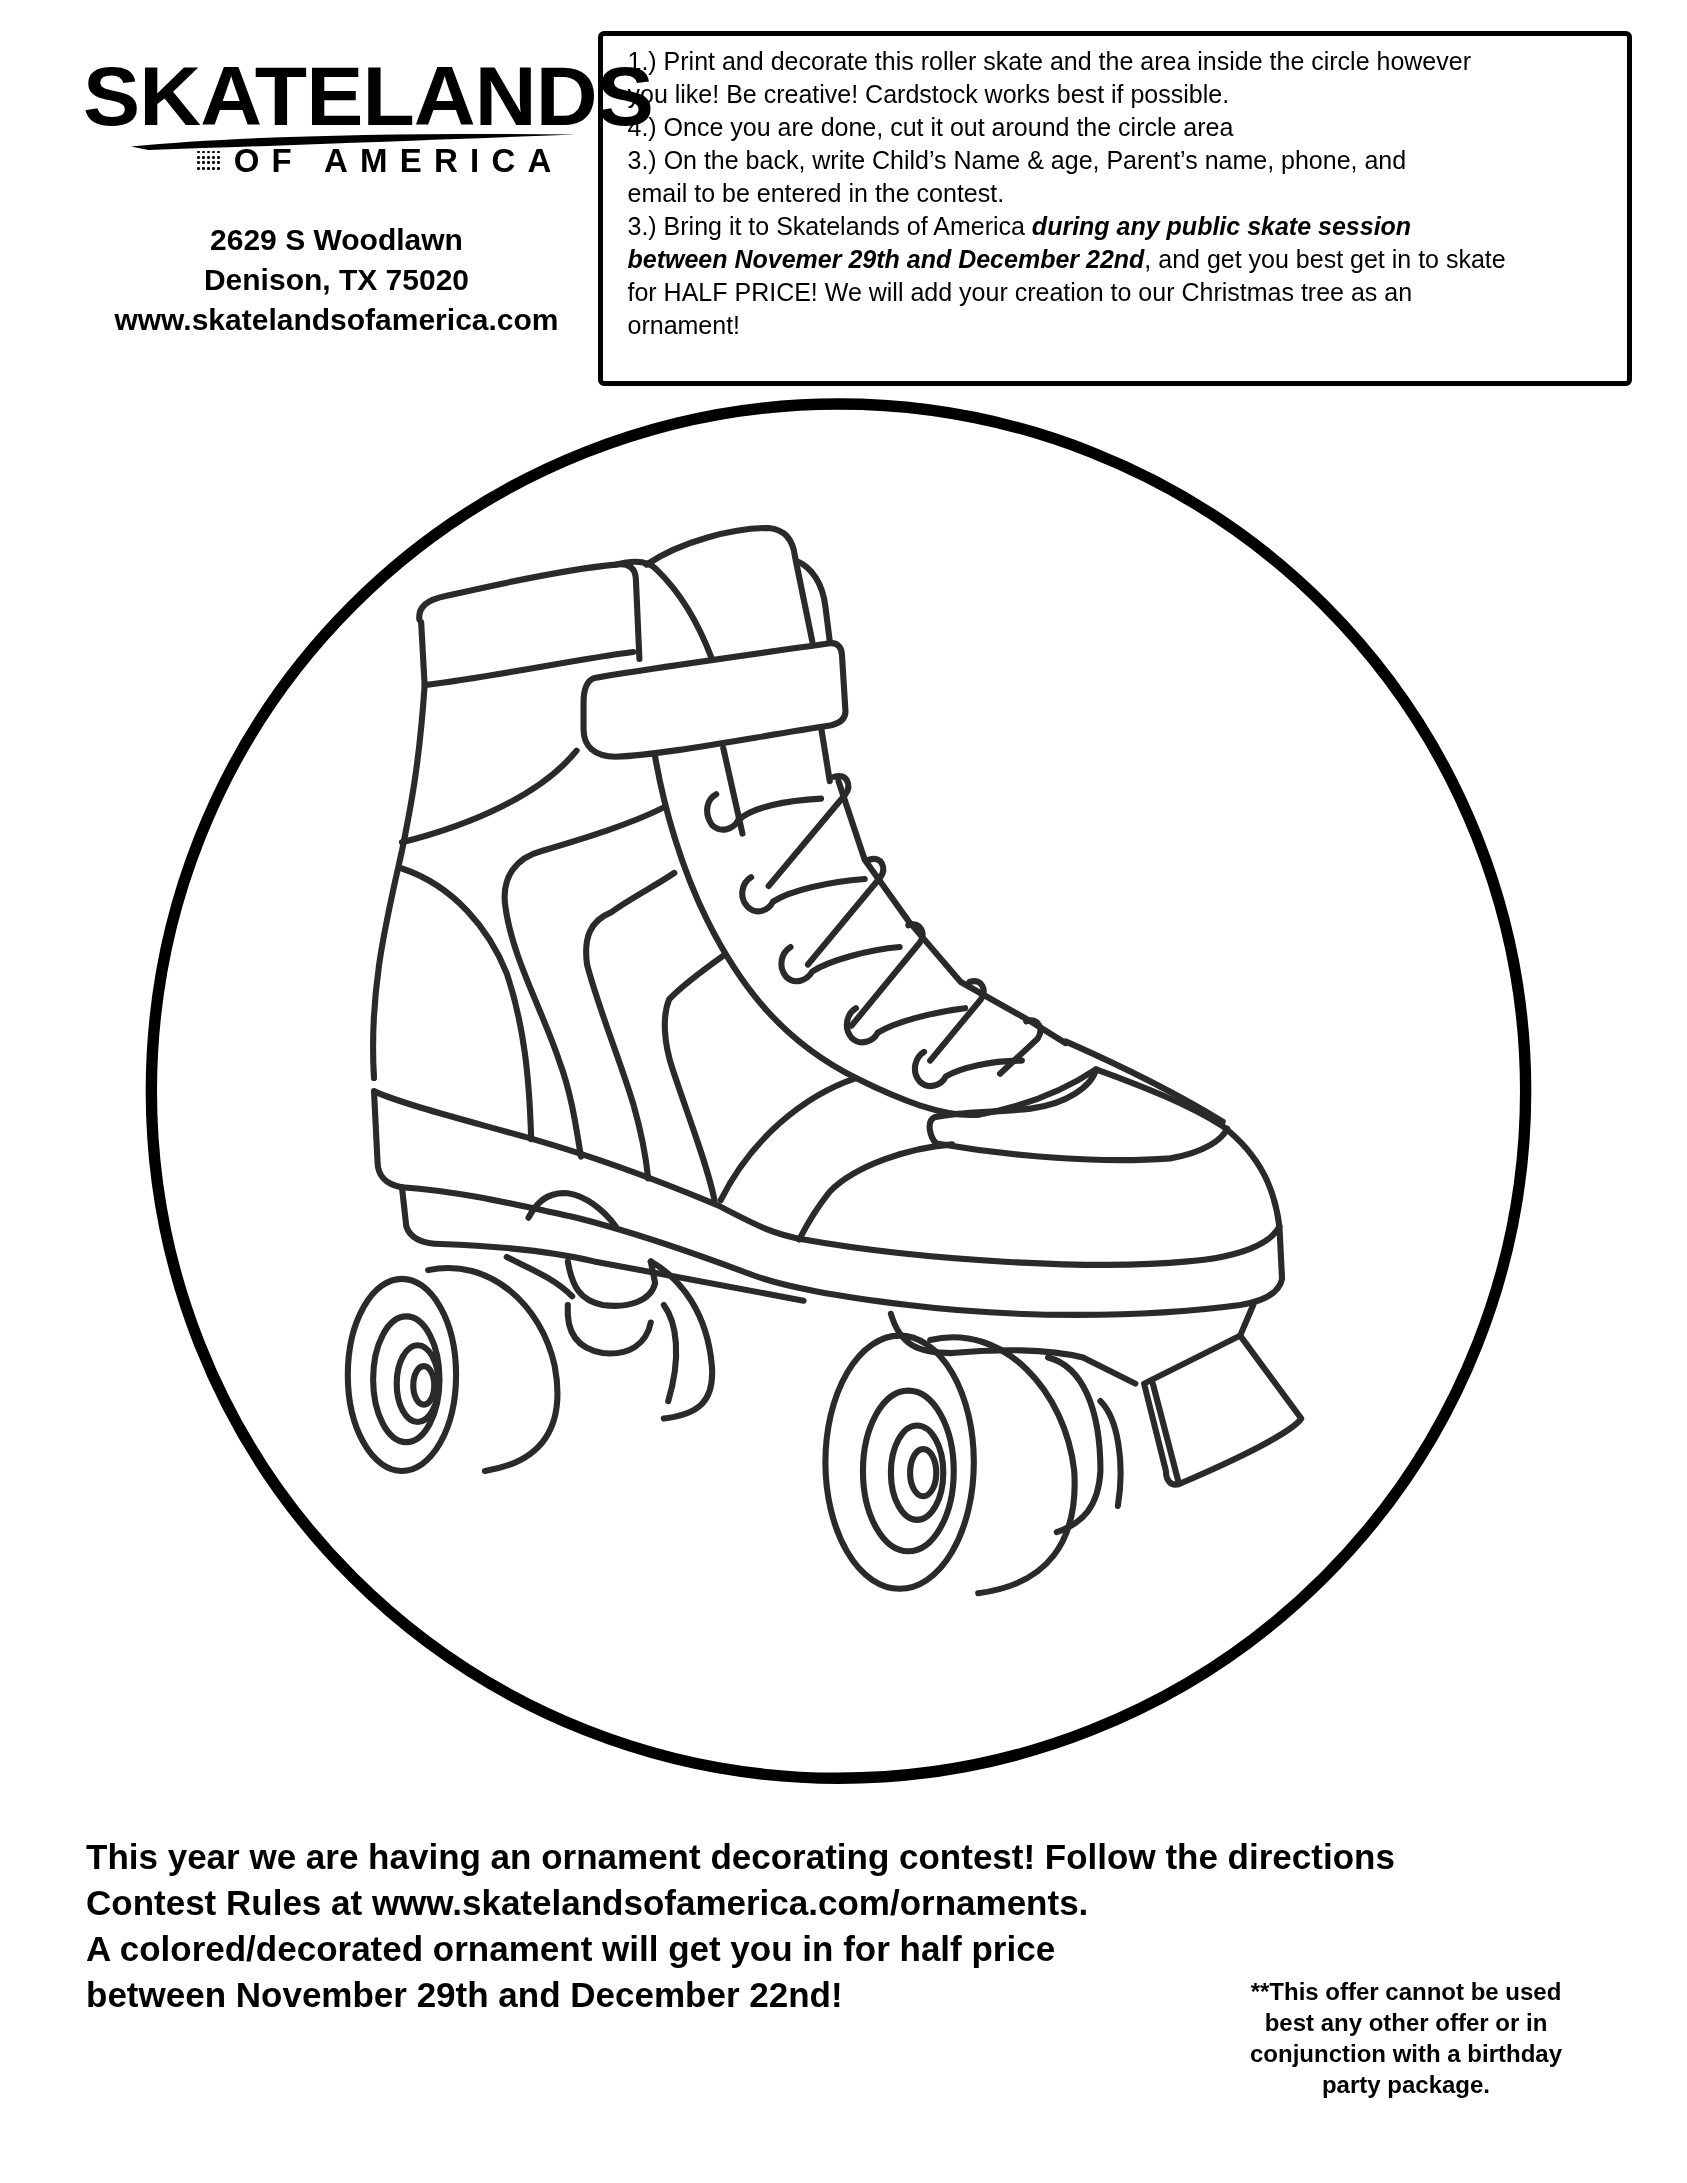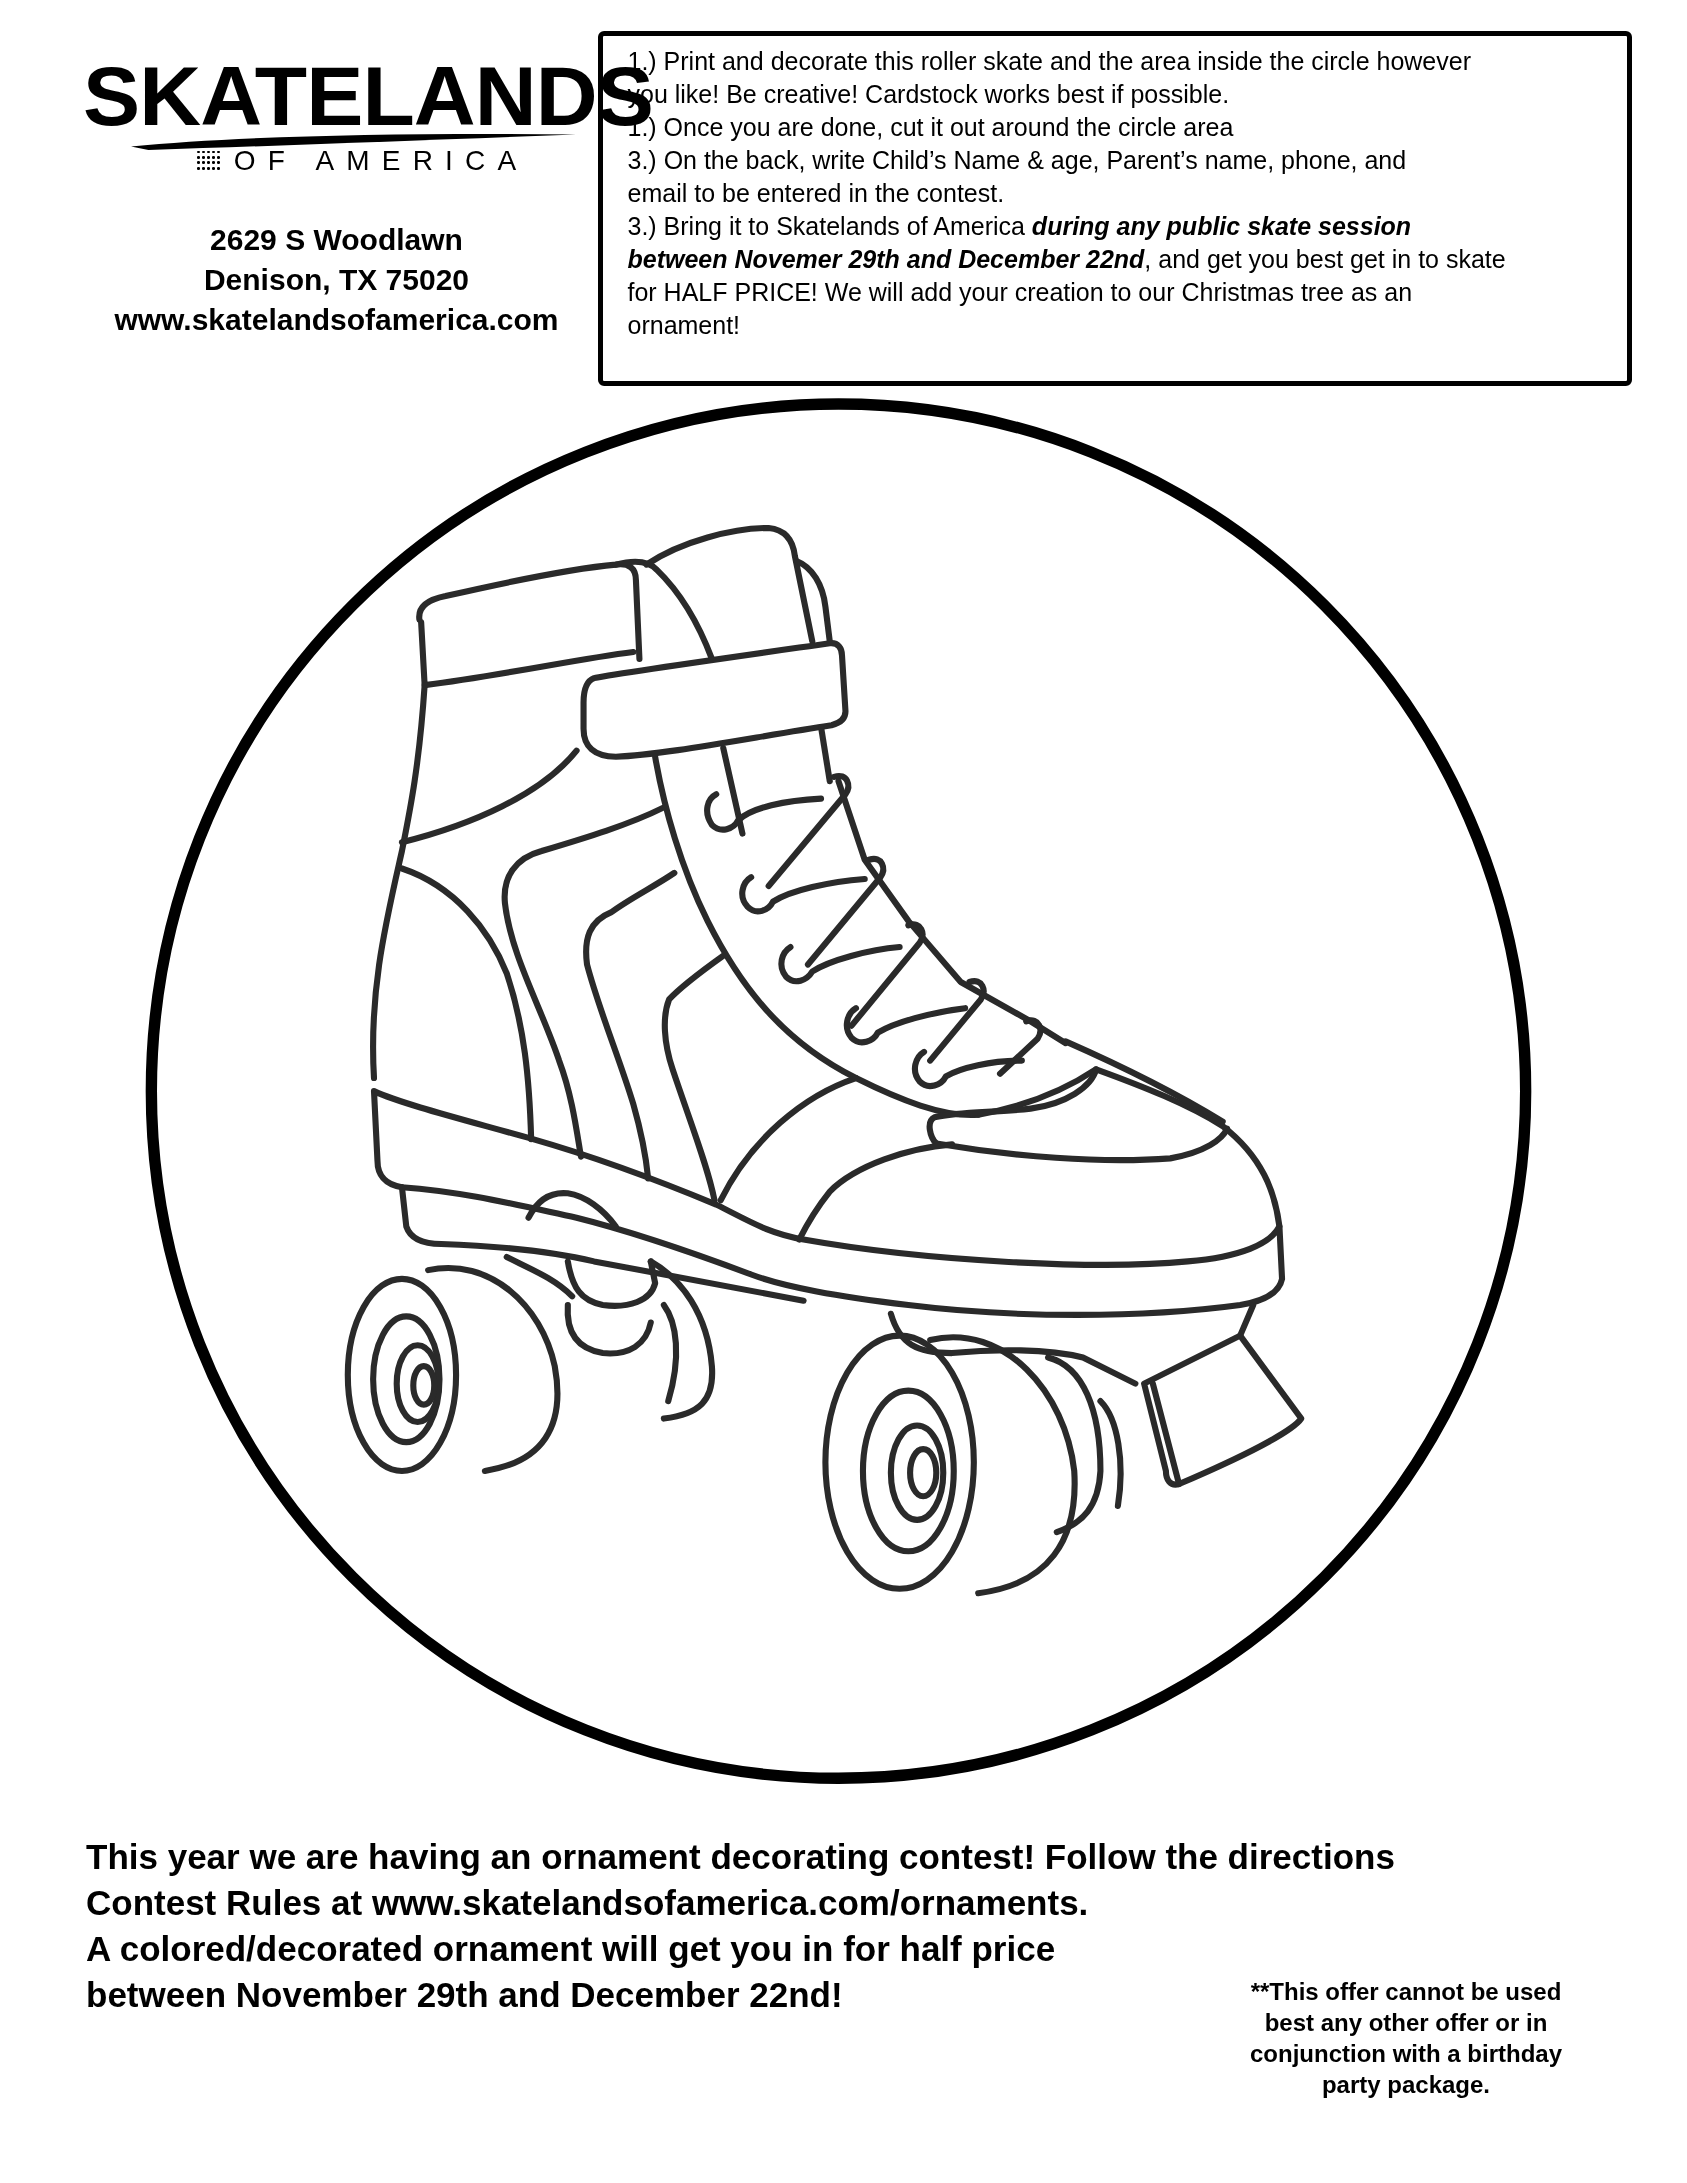"1.) Once you are done," div { text: 1 -> 4 }
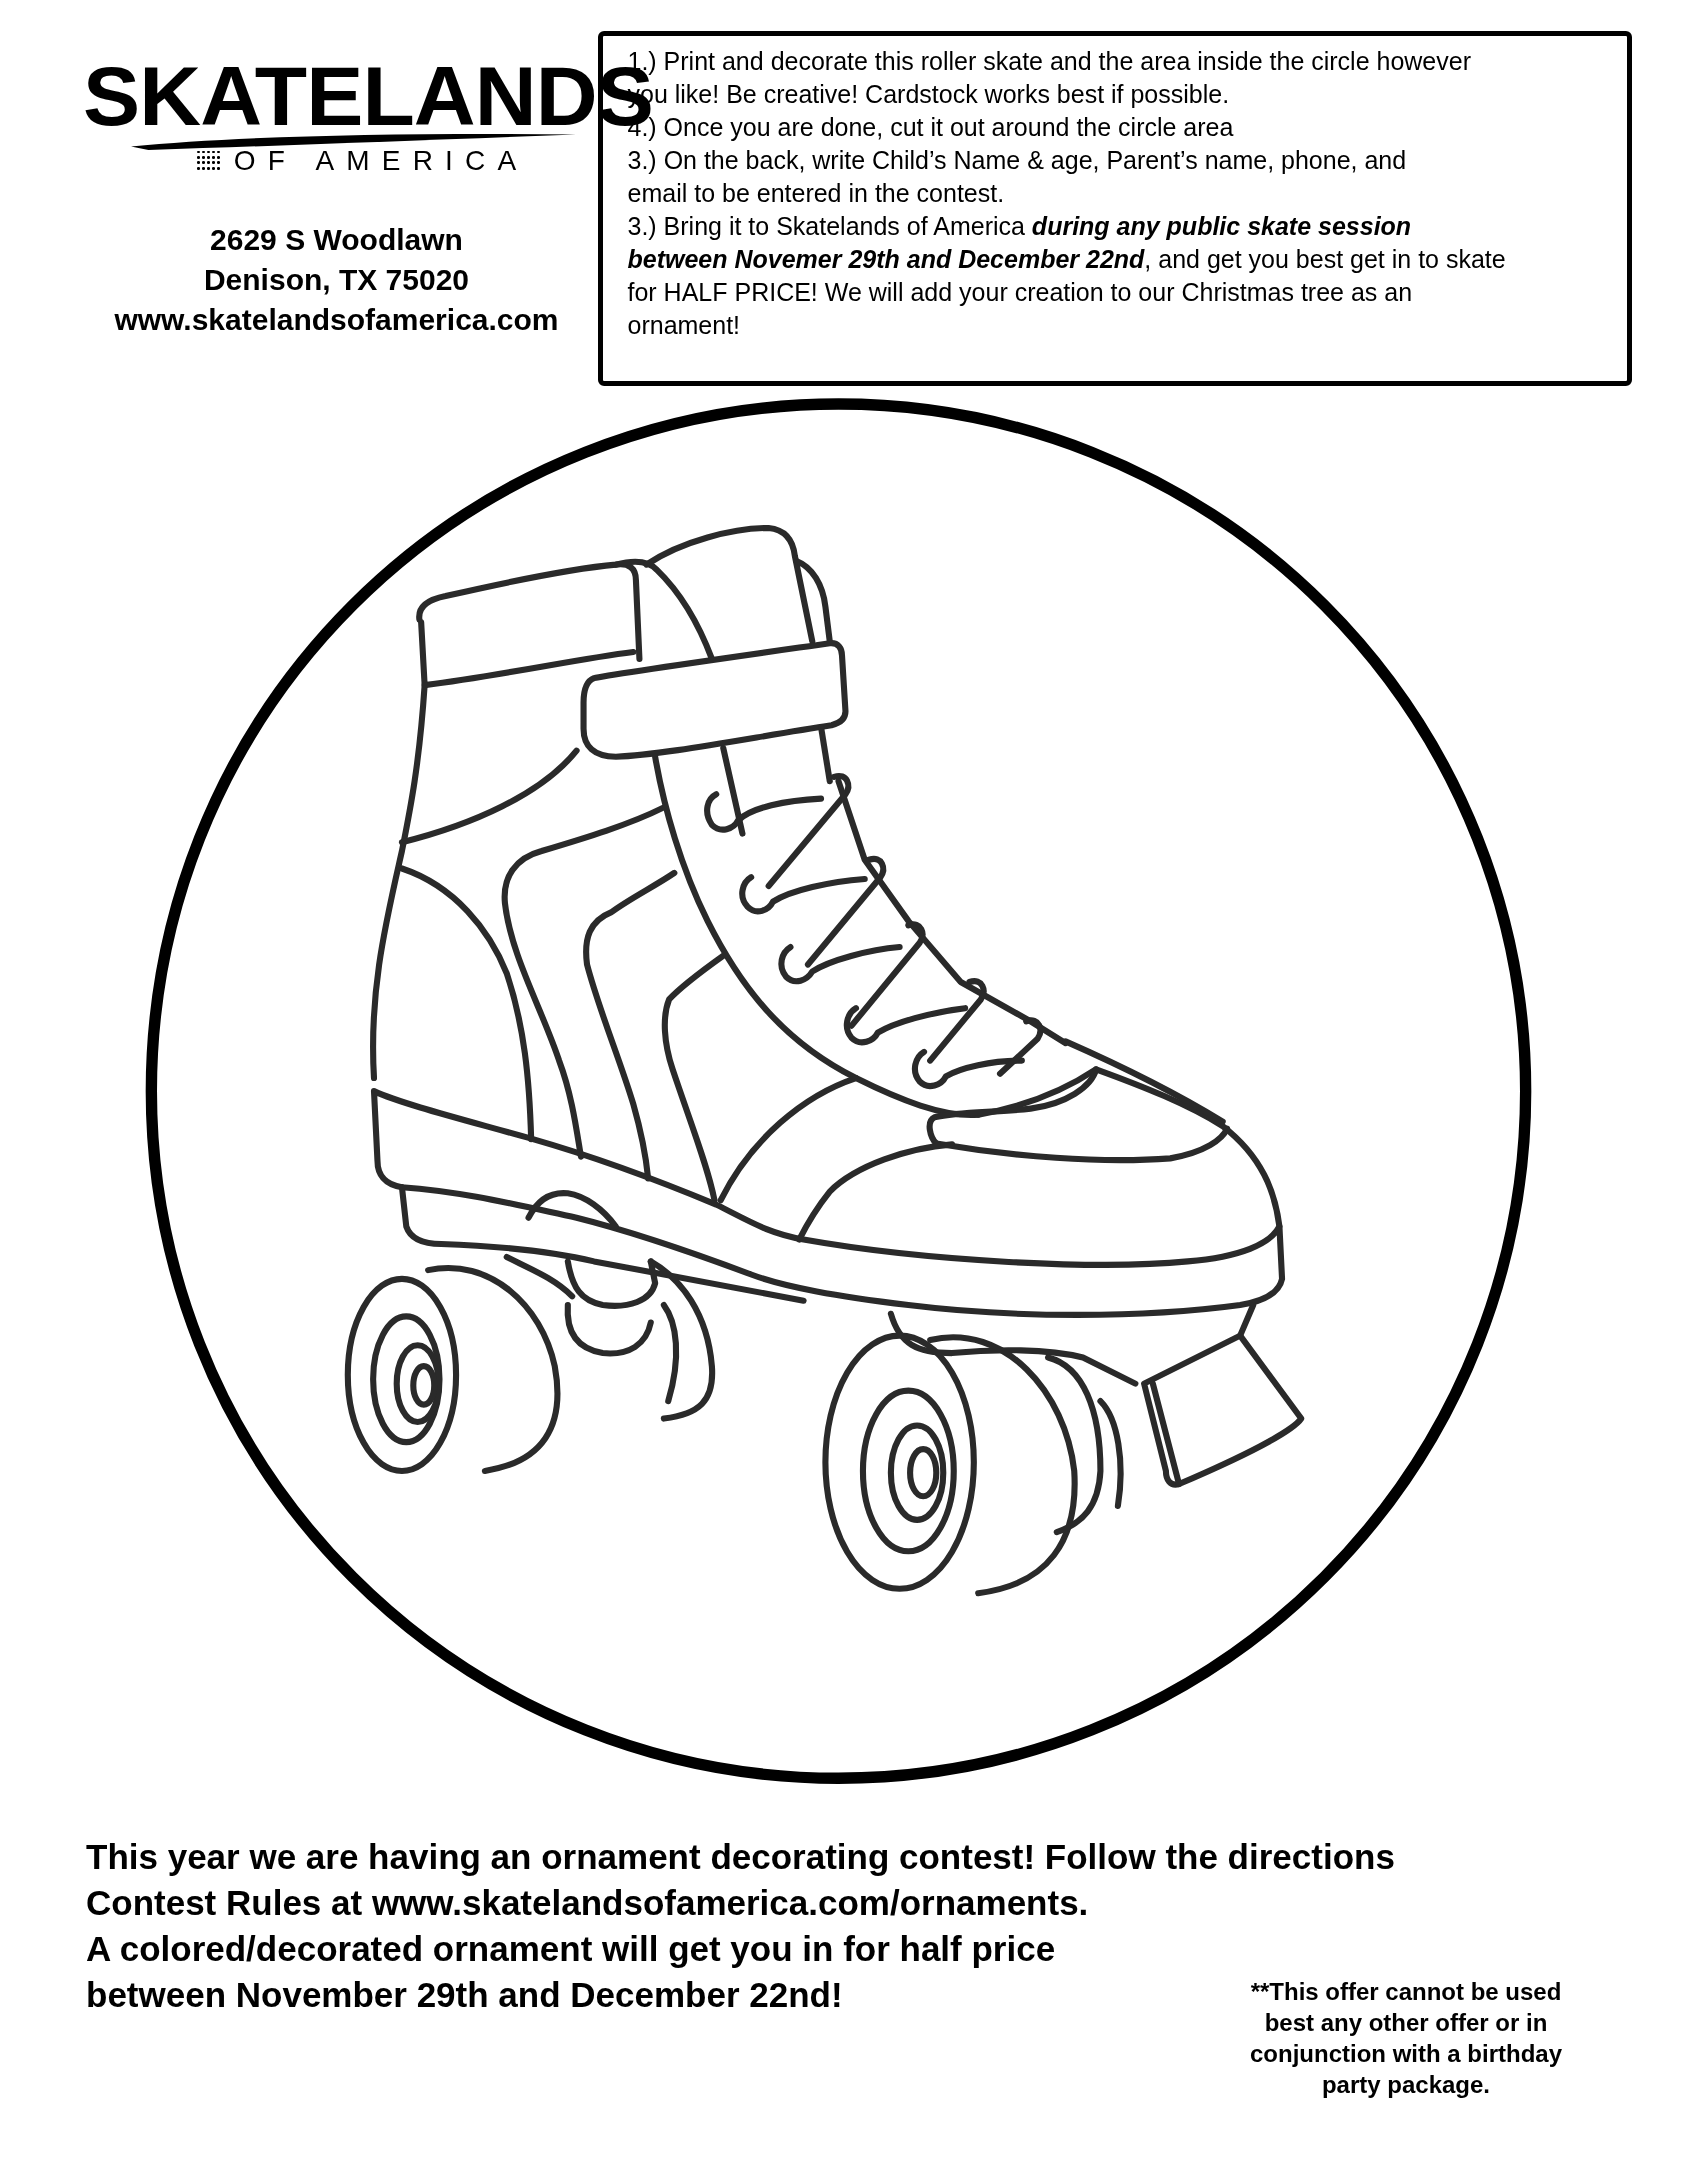"OF AMERICA" .logo-sub-text { font-size: 28px -> 33px; font-weight: 400 -> 700 }
